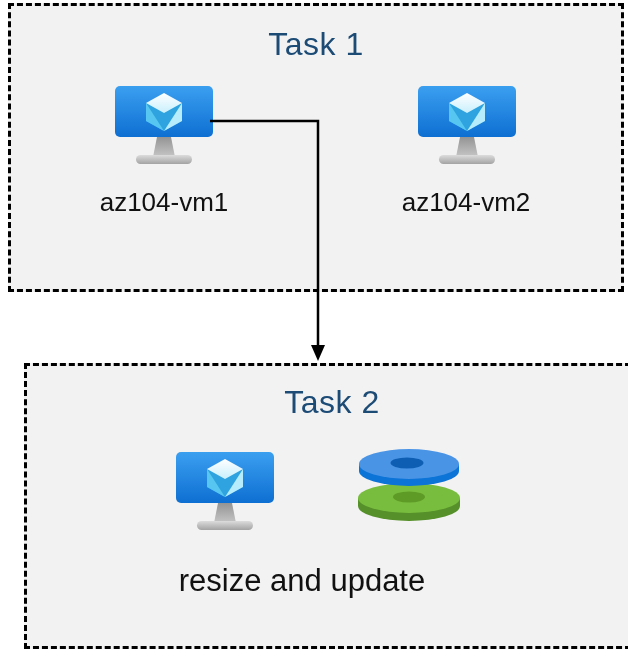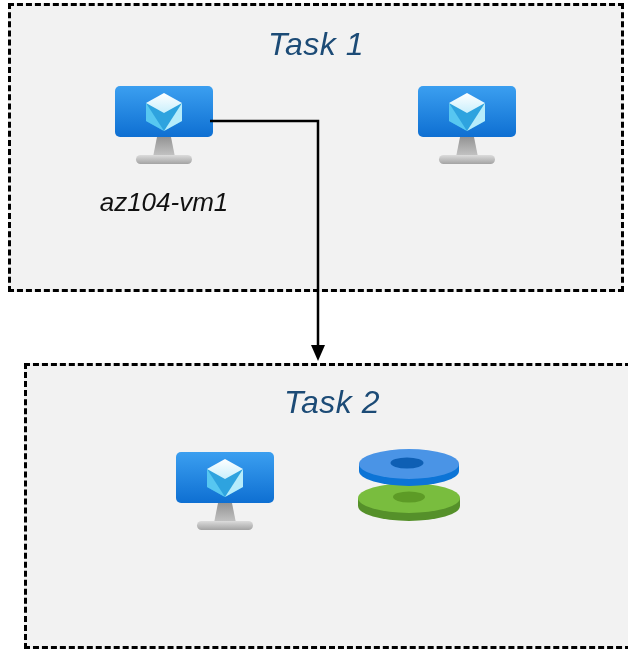"Task 1" .canvas { font-style: italic -> none }
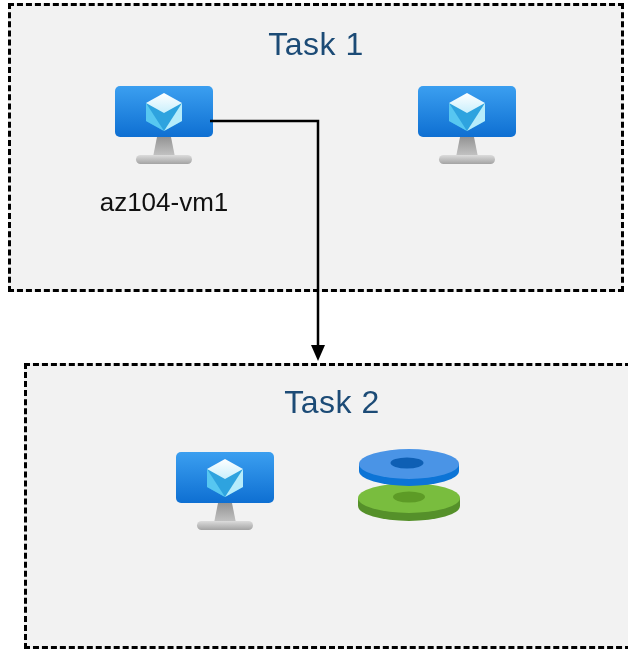"az104-vm2" div { html: none -> <div>az104-vm2</div> }
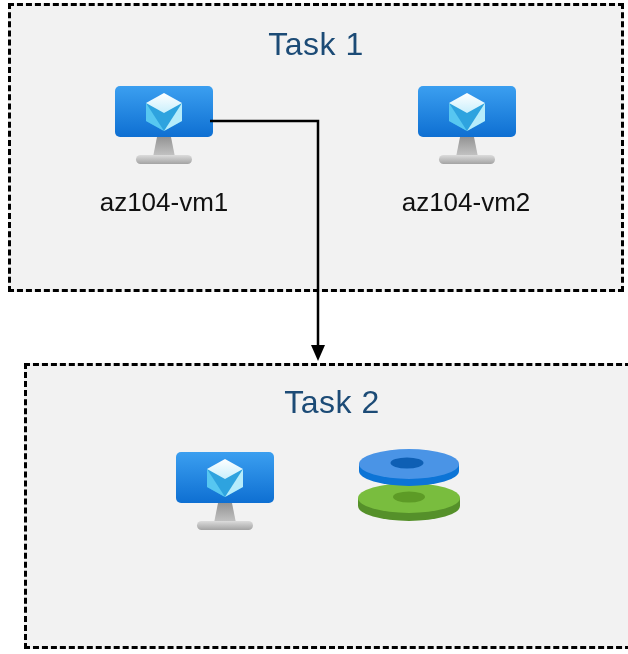"resize and update" div { html: none -> <div>resize and update</div> }
